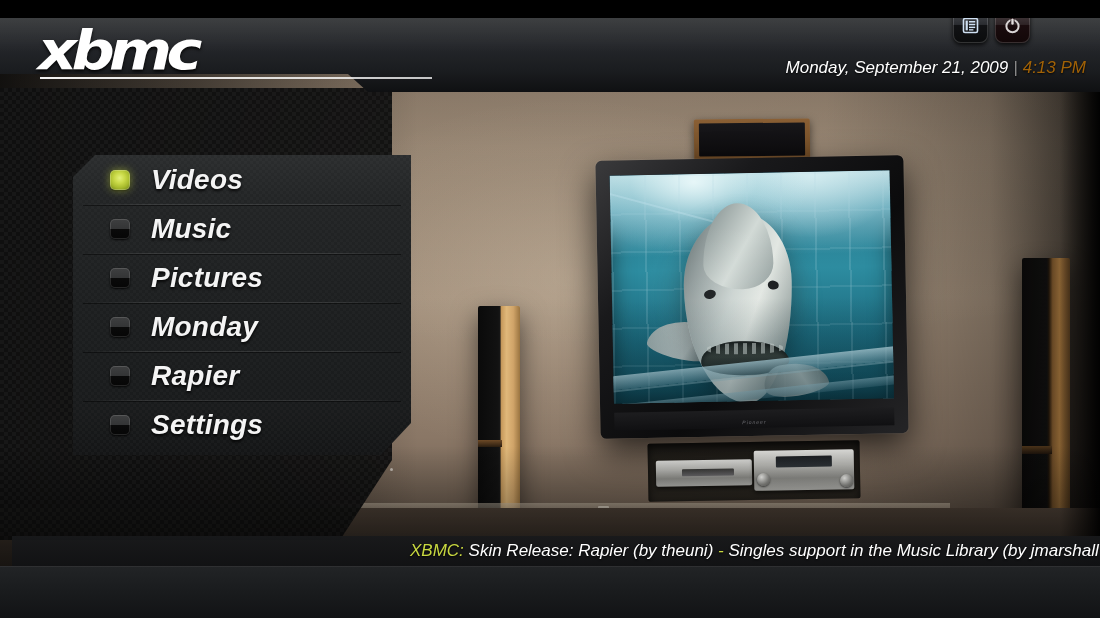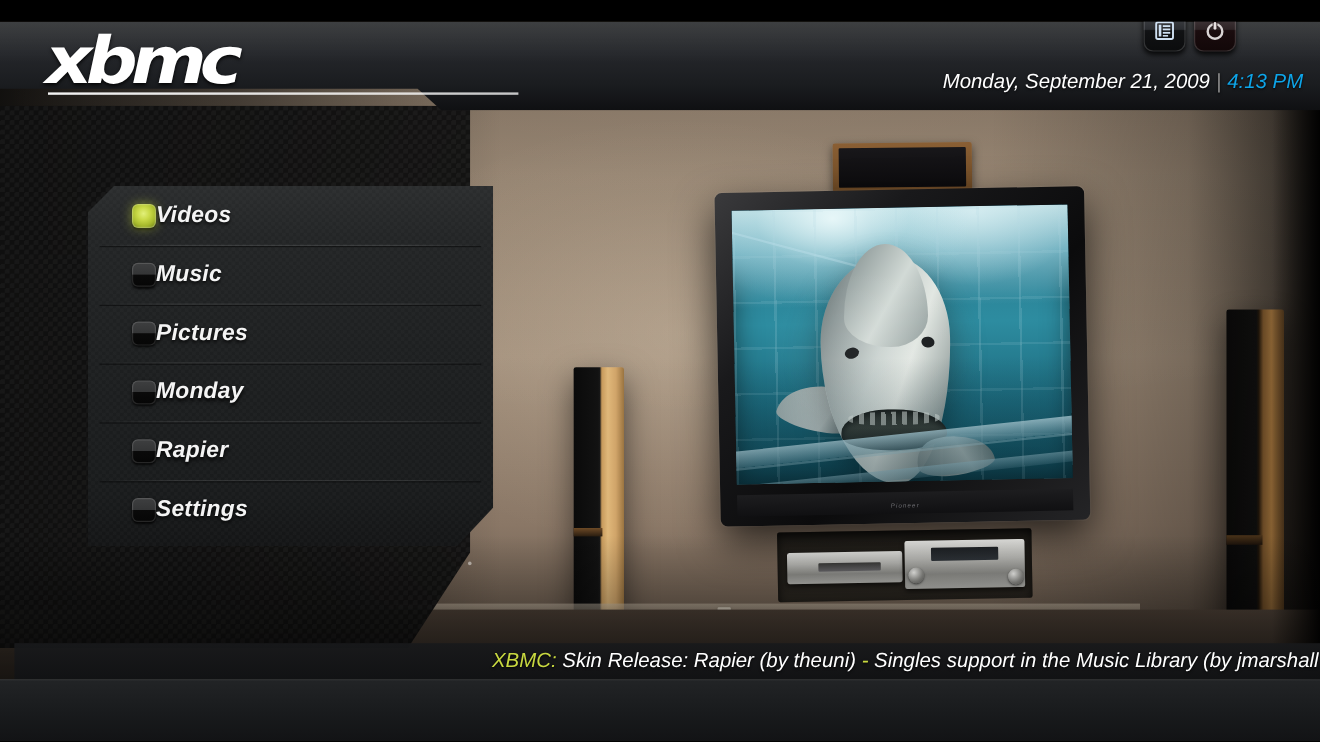"4:13 PM" .clock .time { color: #0ea5e9 -> #a16207 }
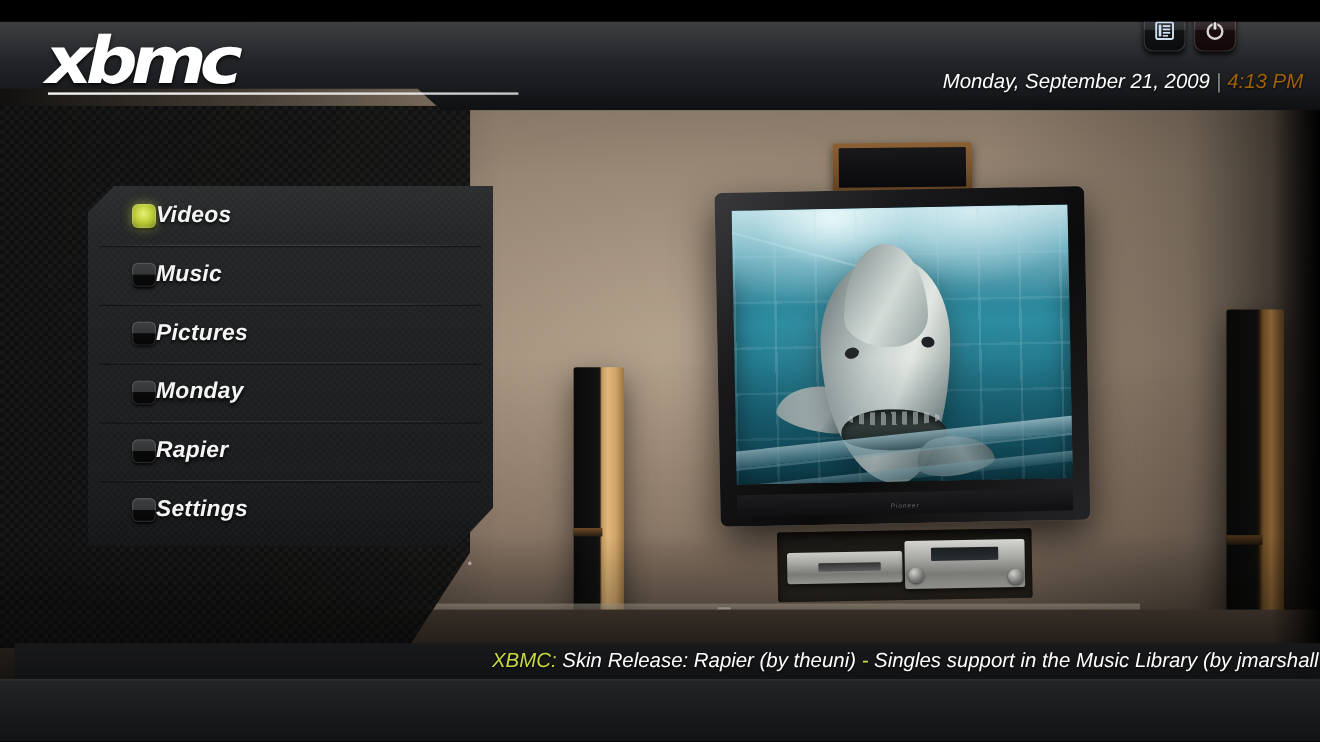"Videos" .menu-label { font-size: 19px -> 28px; margin-left: none -> 21px }
